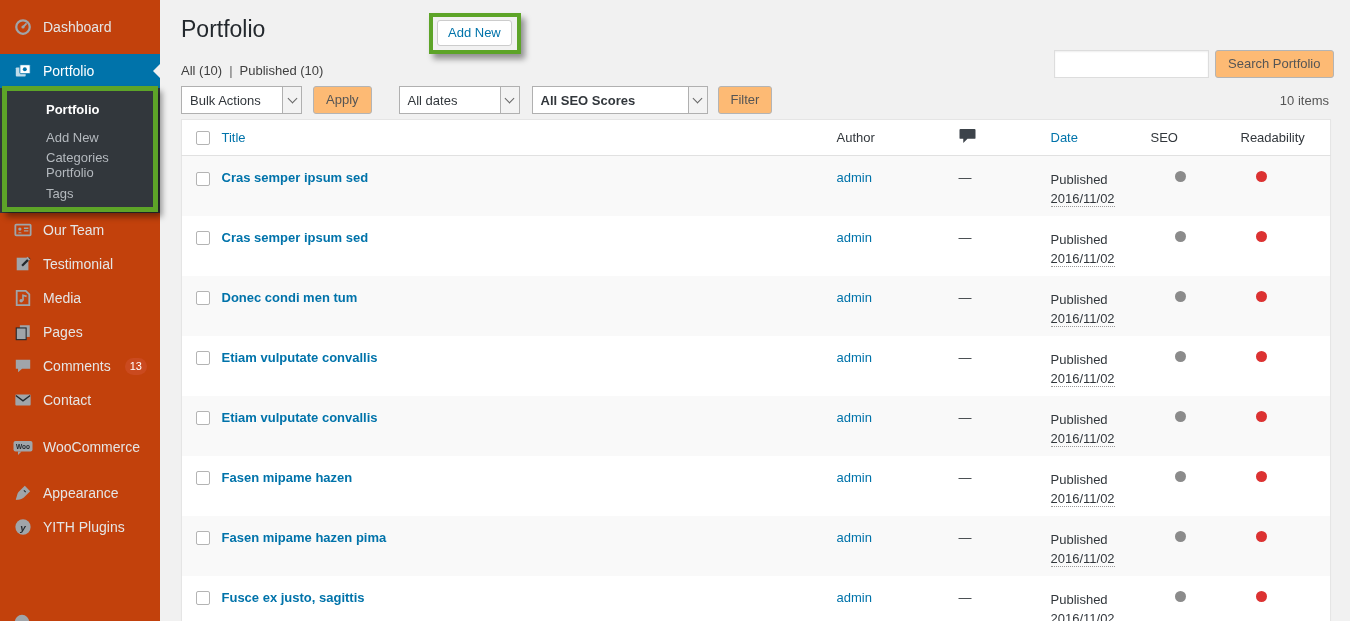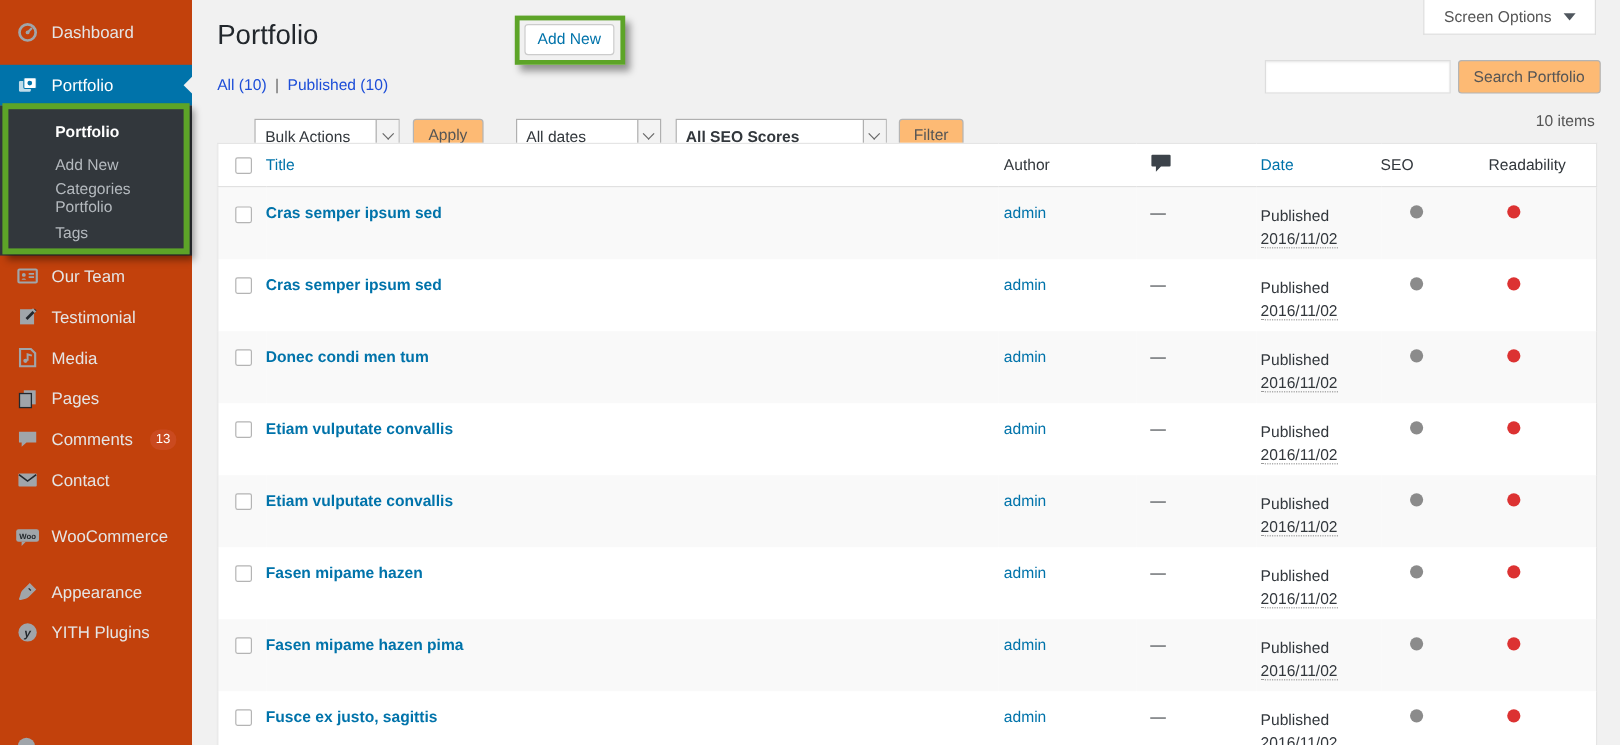"Screen Options" div.screen-options { html: <div> <span>Screen Options</span> <span></span> </div> -> none }
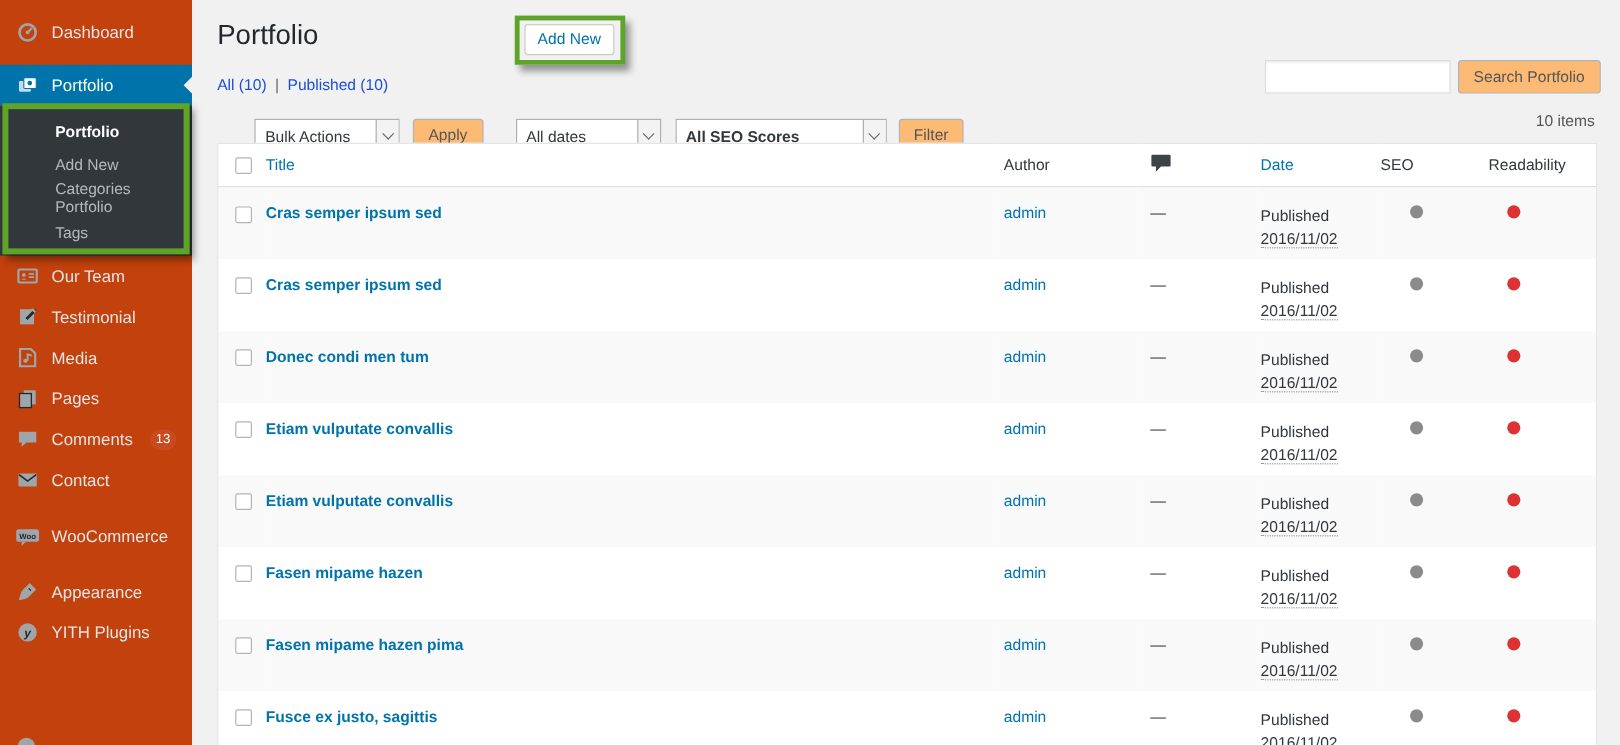"All (10)" .views a { color: #1d4ed8 -> #404040 }
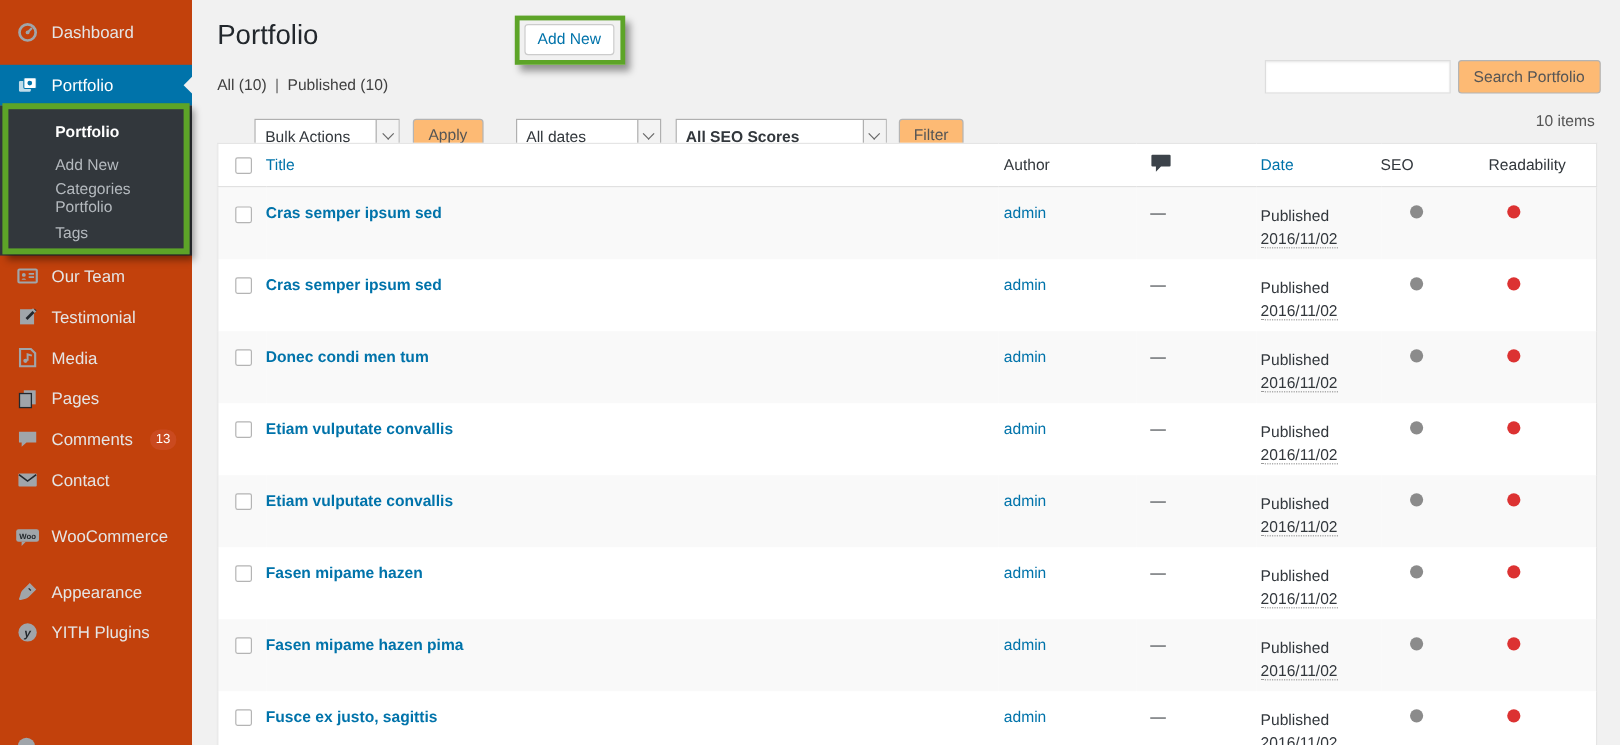"Bulk Actions" .toolbar { align-items: flex-end -> flex-start; margin-left: 31px -> none }
